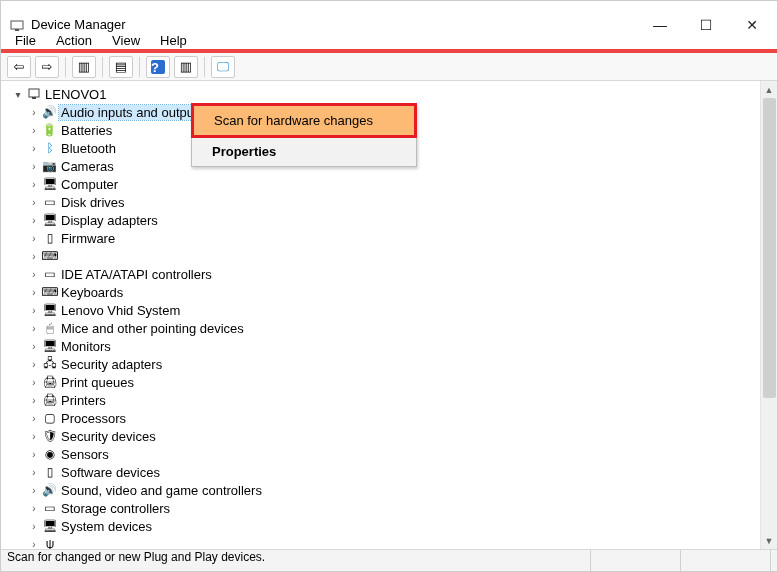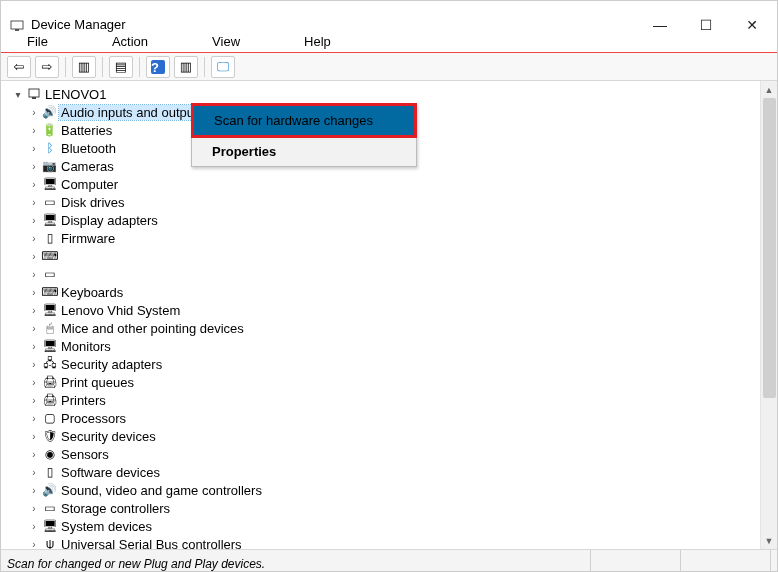"File" .menubar { border-bottom: 1px solid #ef4444 -> 4px solid #ef4444; gap: 44px -> none; padding: 0 16px -> 0 4px }
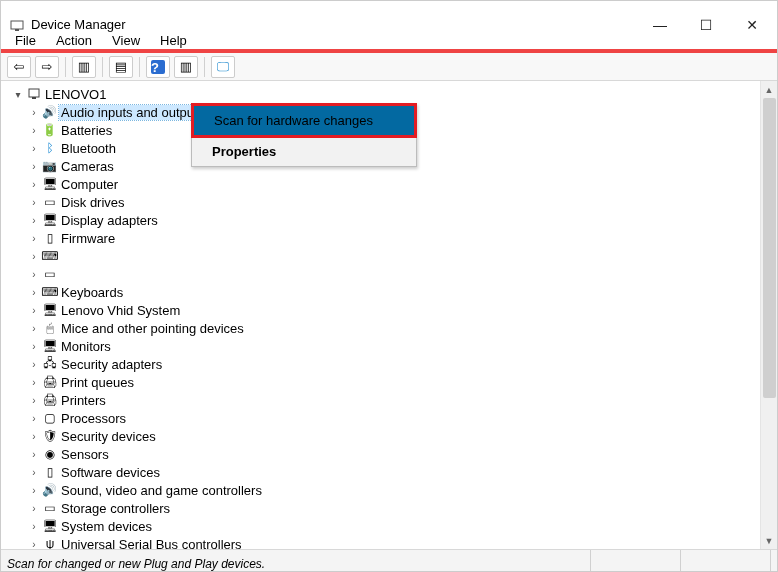"Scan for hardware changes" .ctx-item.highlight { background: #0369a1 -> #fdba74 }
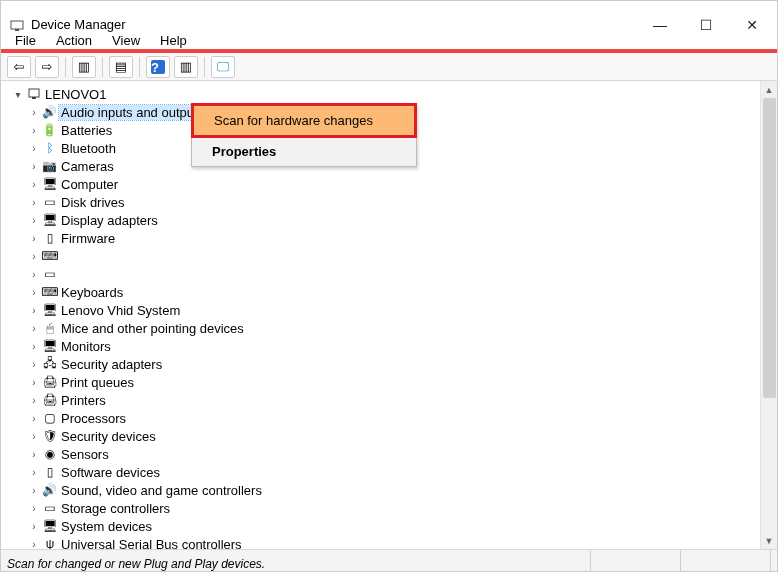"IDE ATA/ATAPI controllers" span.label { html: none -> <span>IDE ATA/ATAPI controllers</span> }
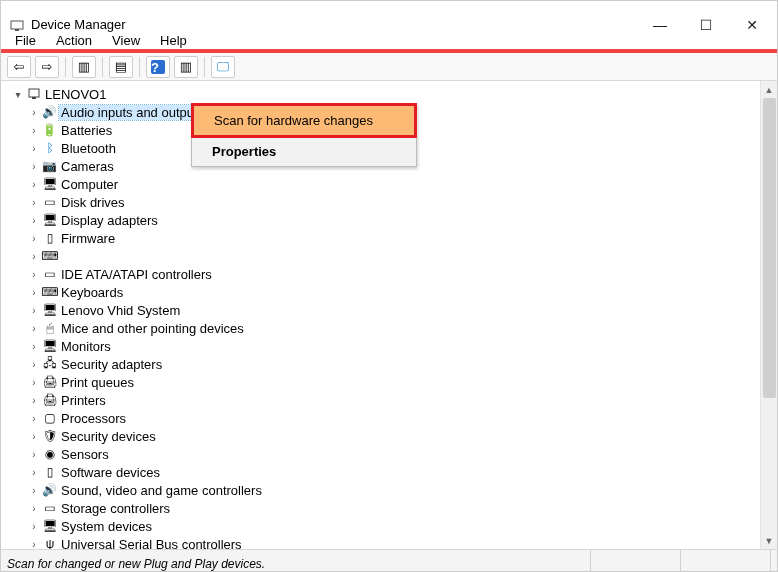"Universal Serial Bus controllers" span.label { html: <span>Universal Serial Bus controllers</span> -> none }
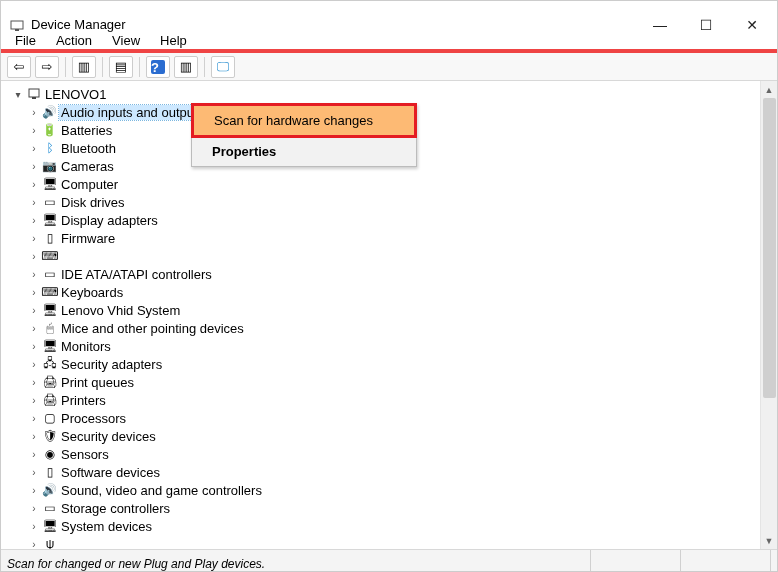"Scan for changed or new" .statusbar .seg.main { align-items: flex-end -> flex-start; font-style: italic -> none }
